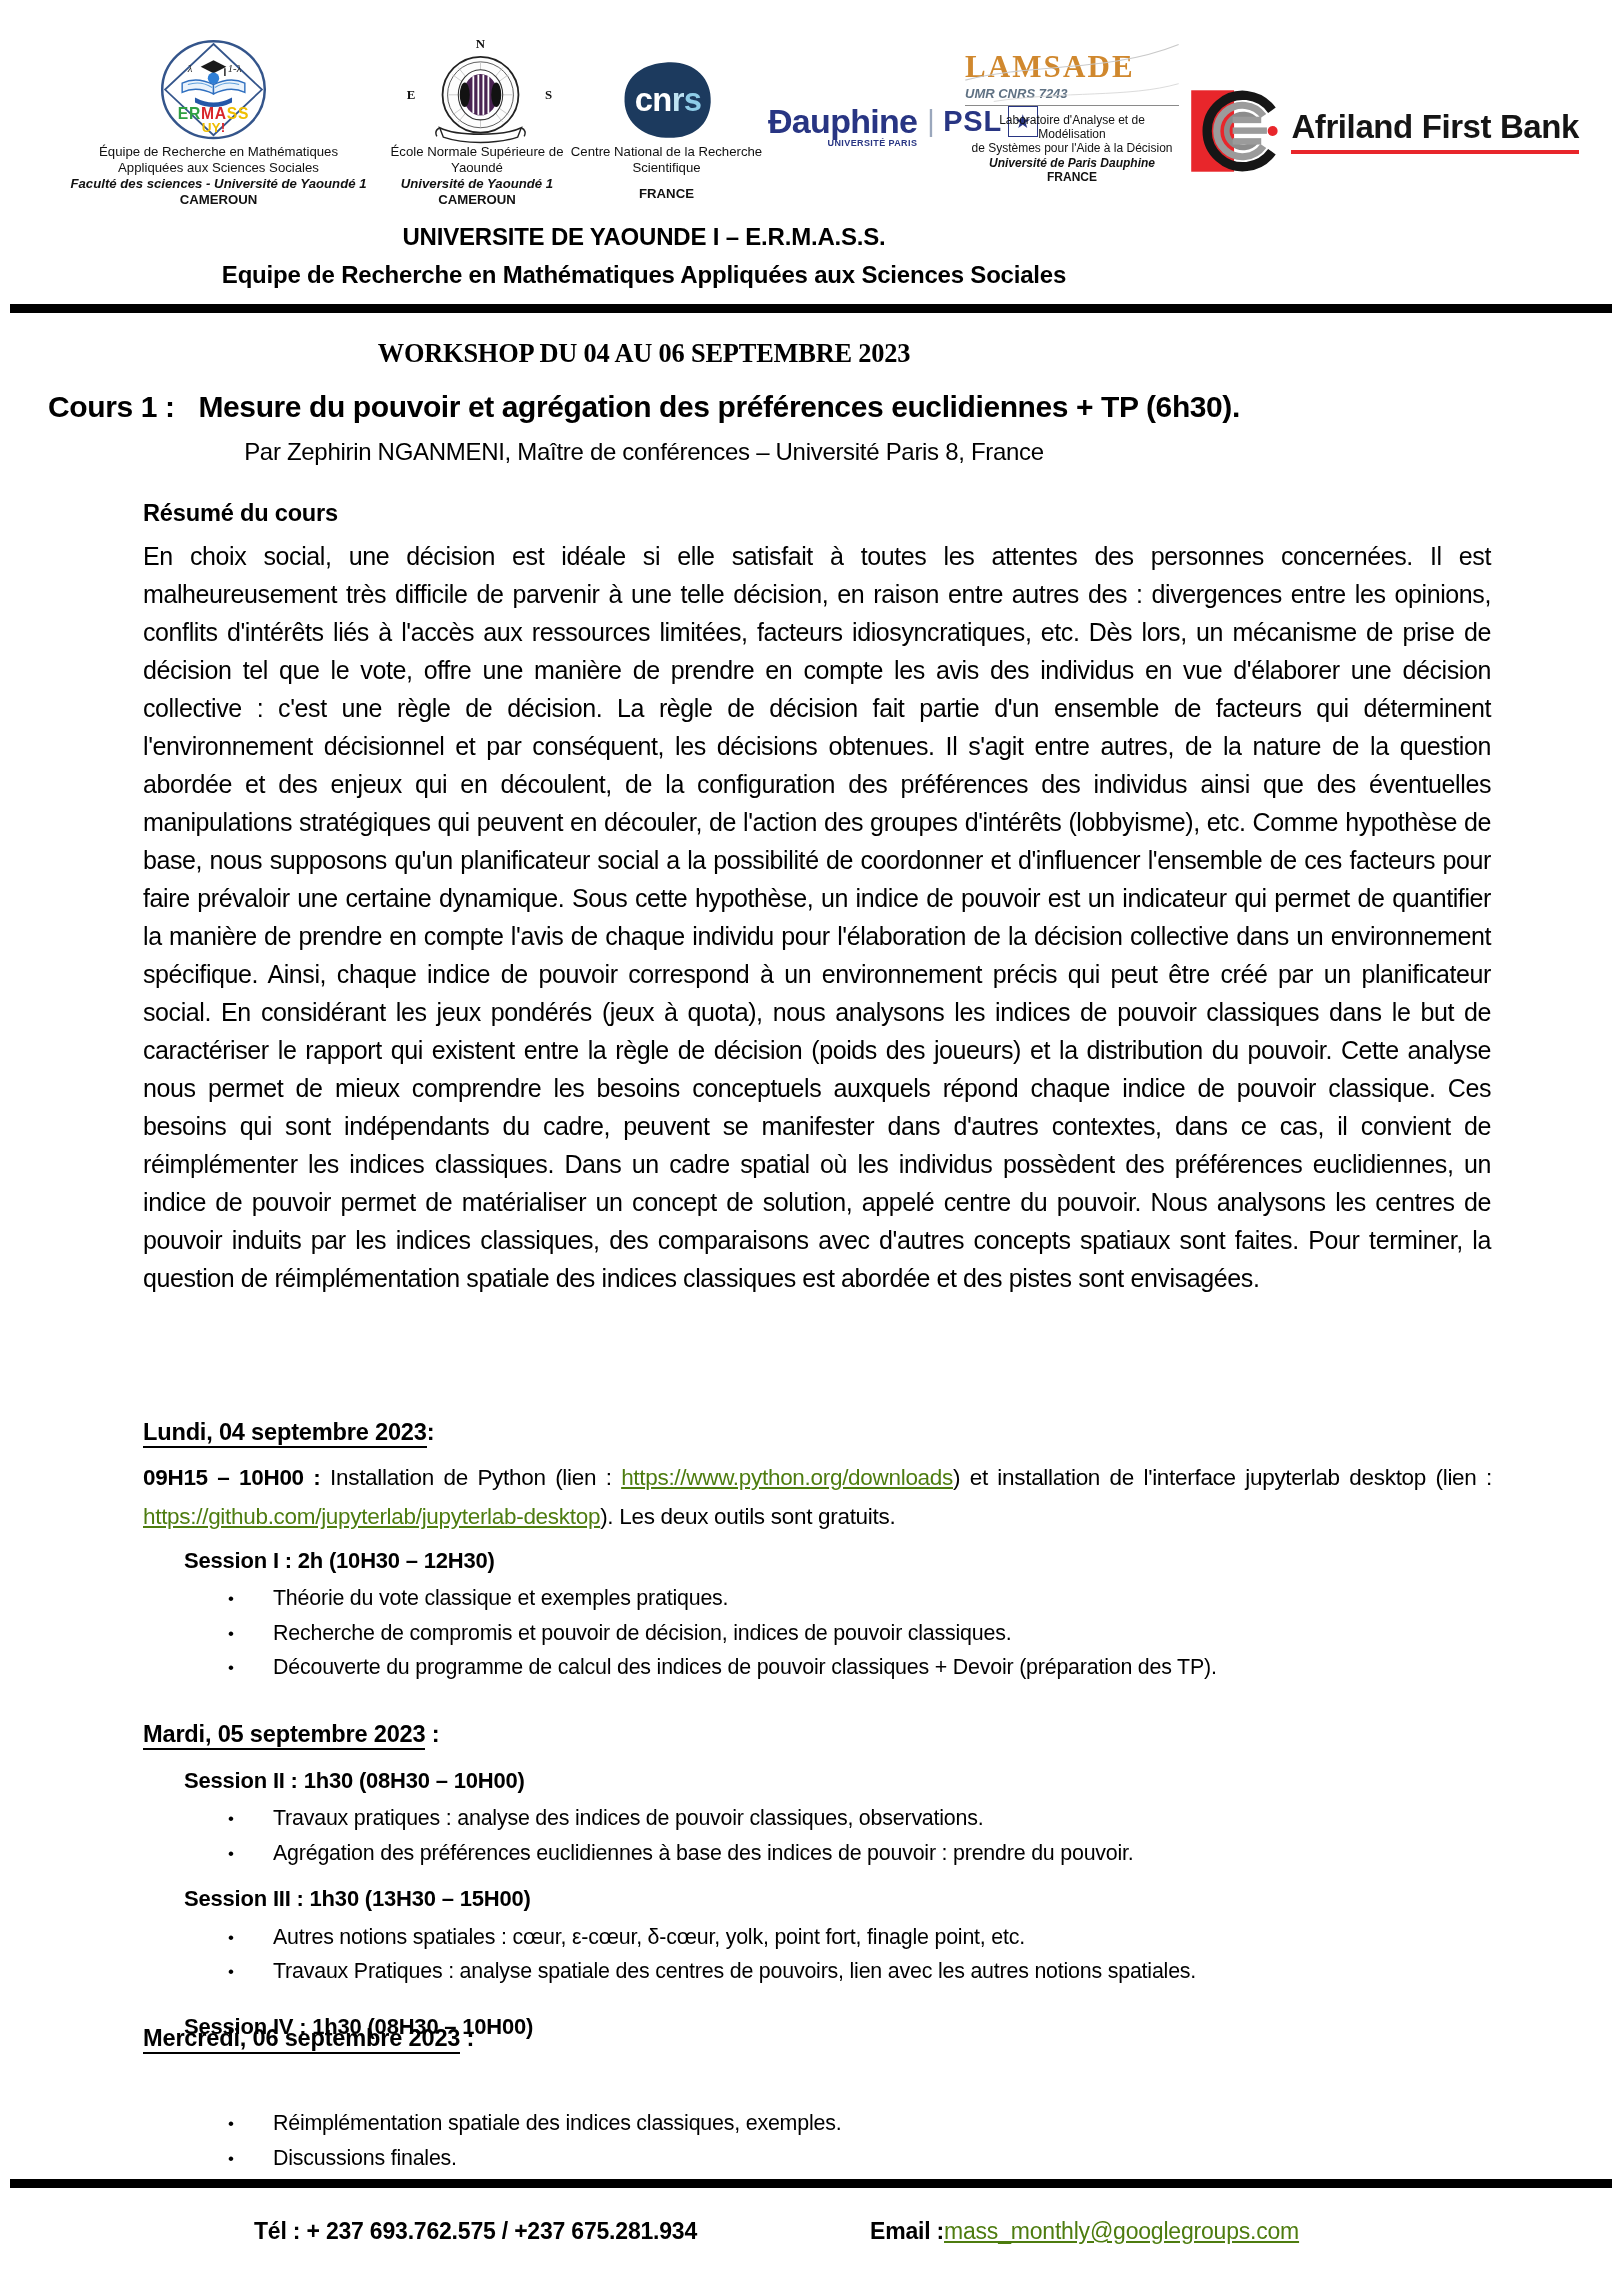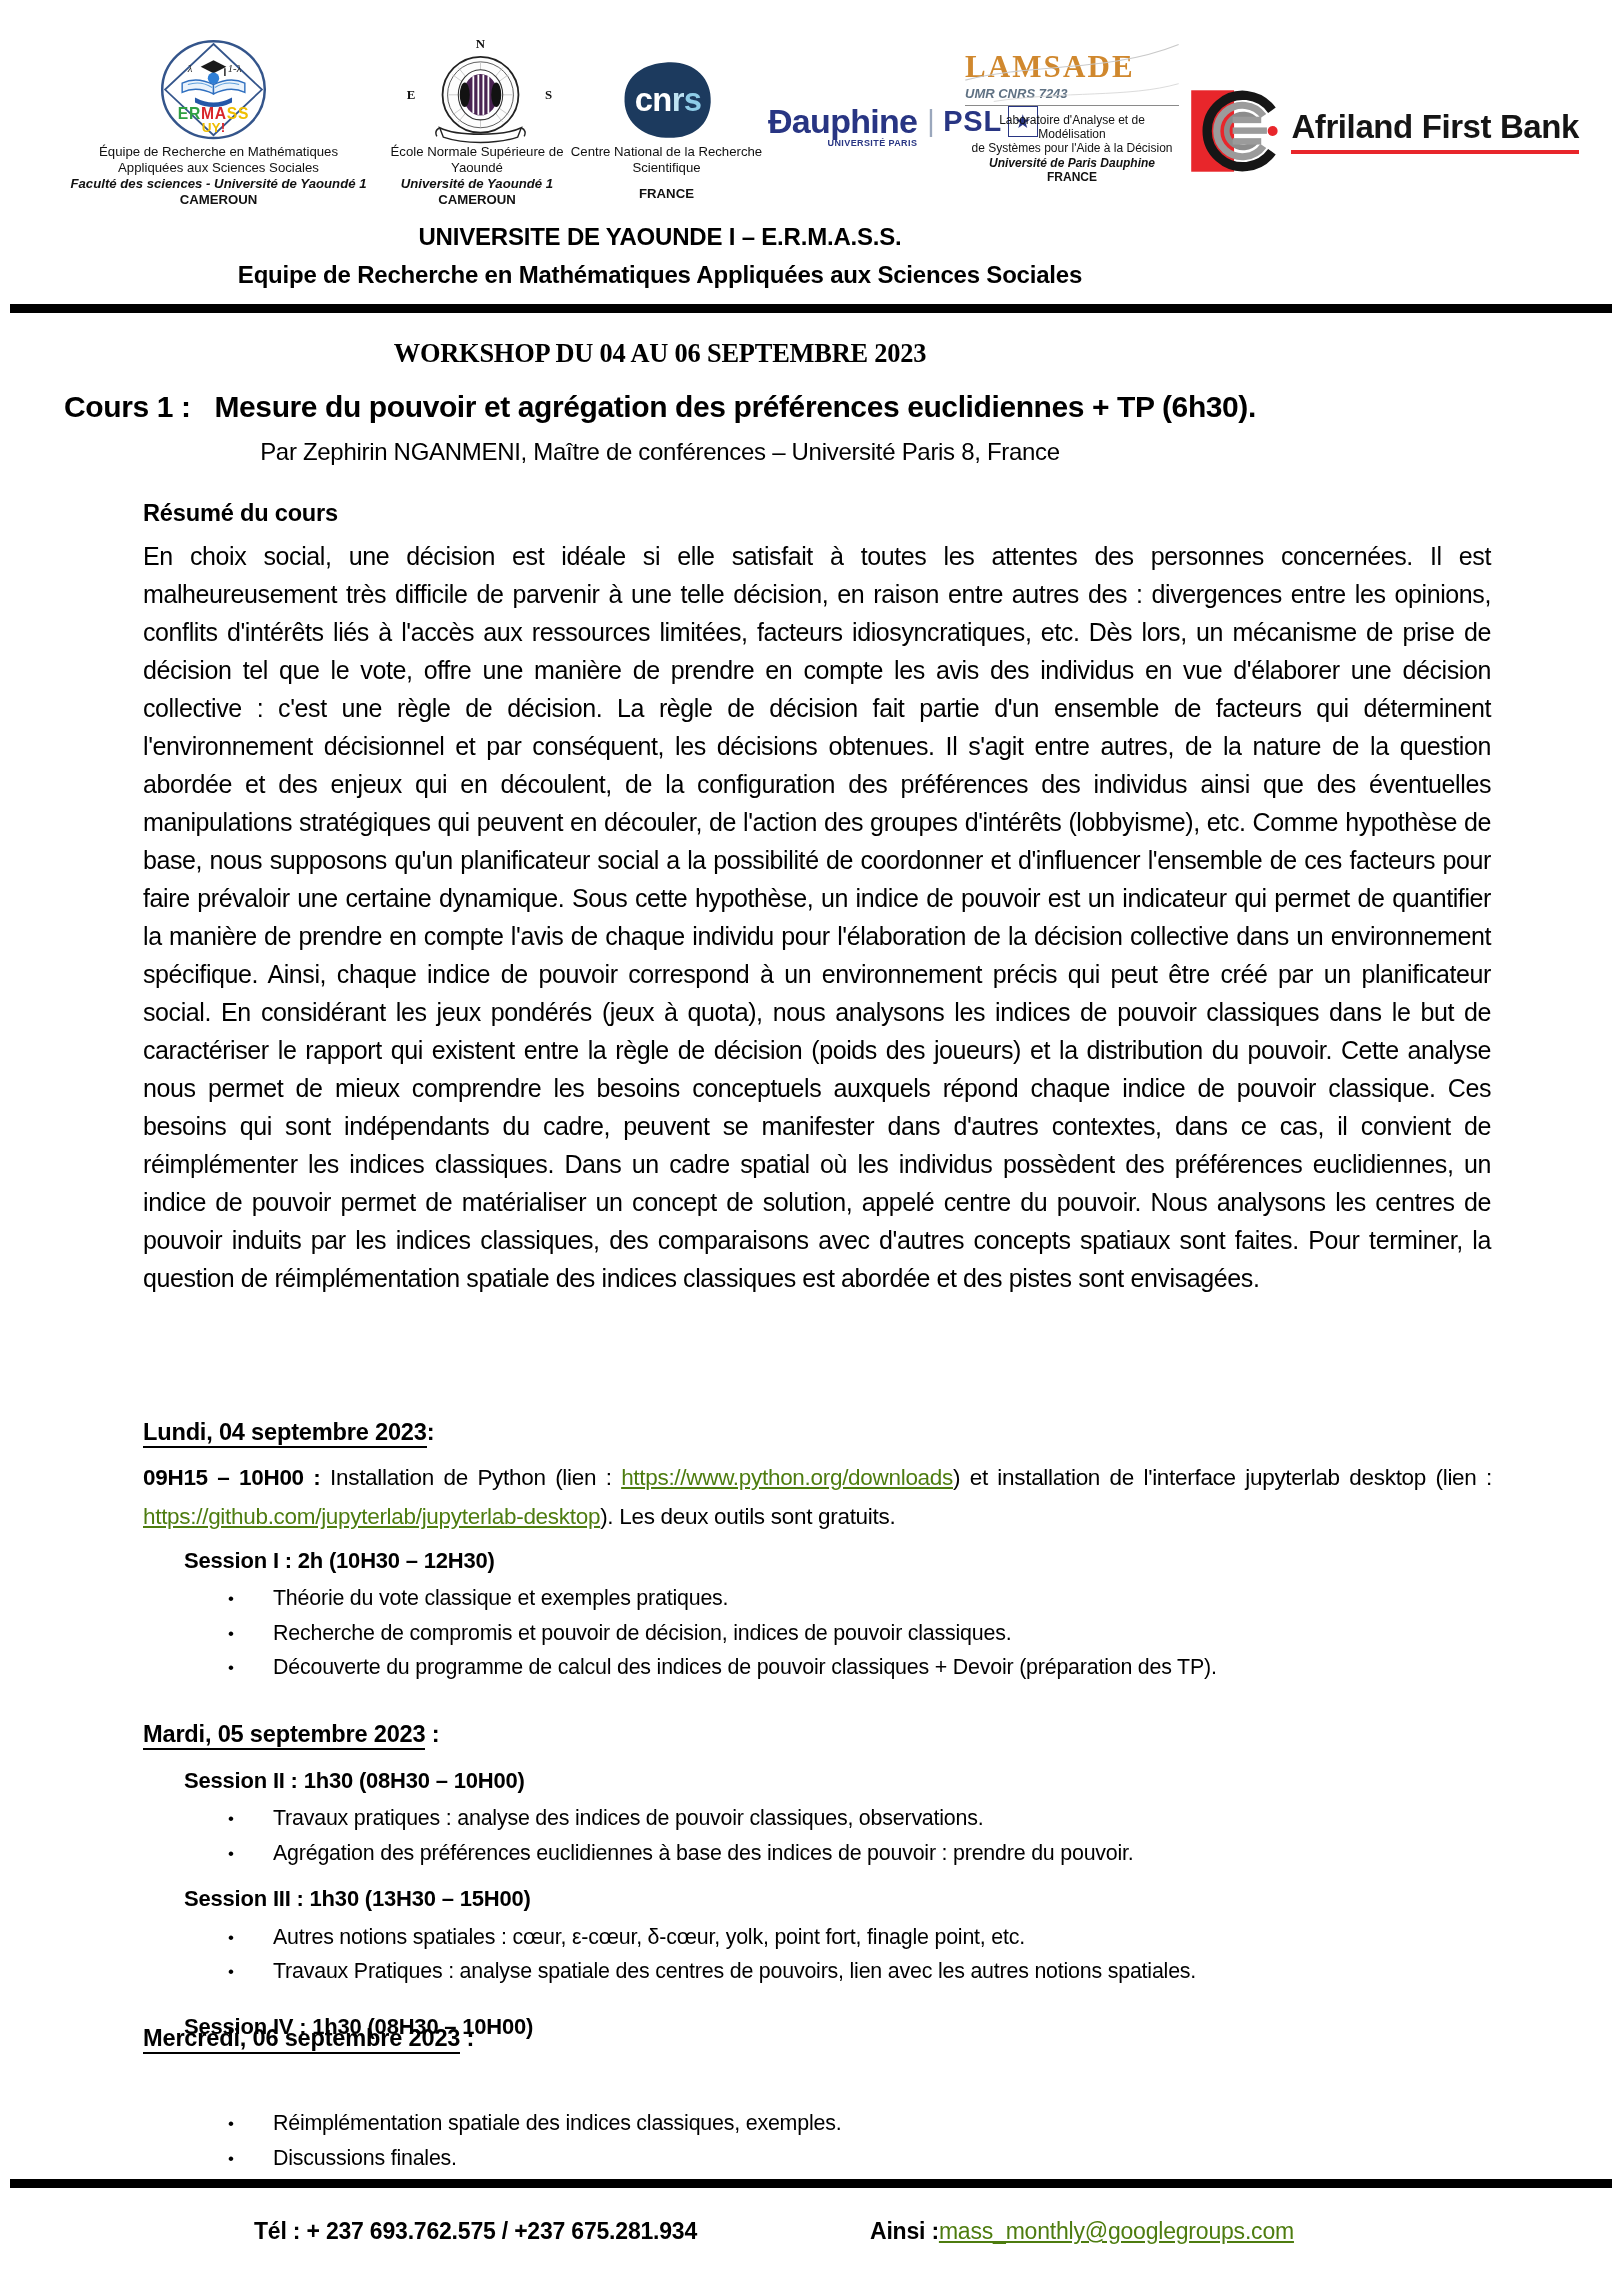"UNIVERSITE DE YAOUNDE I –" .ctr { padding-left: 16px -> none }
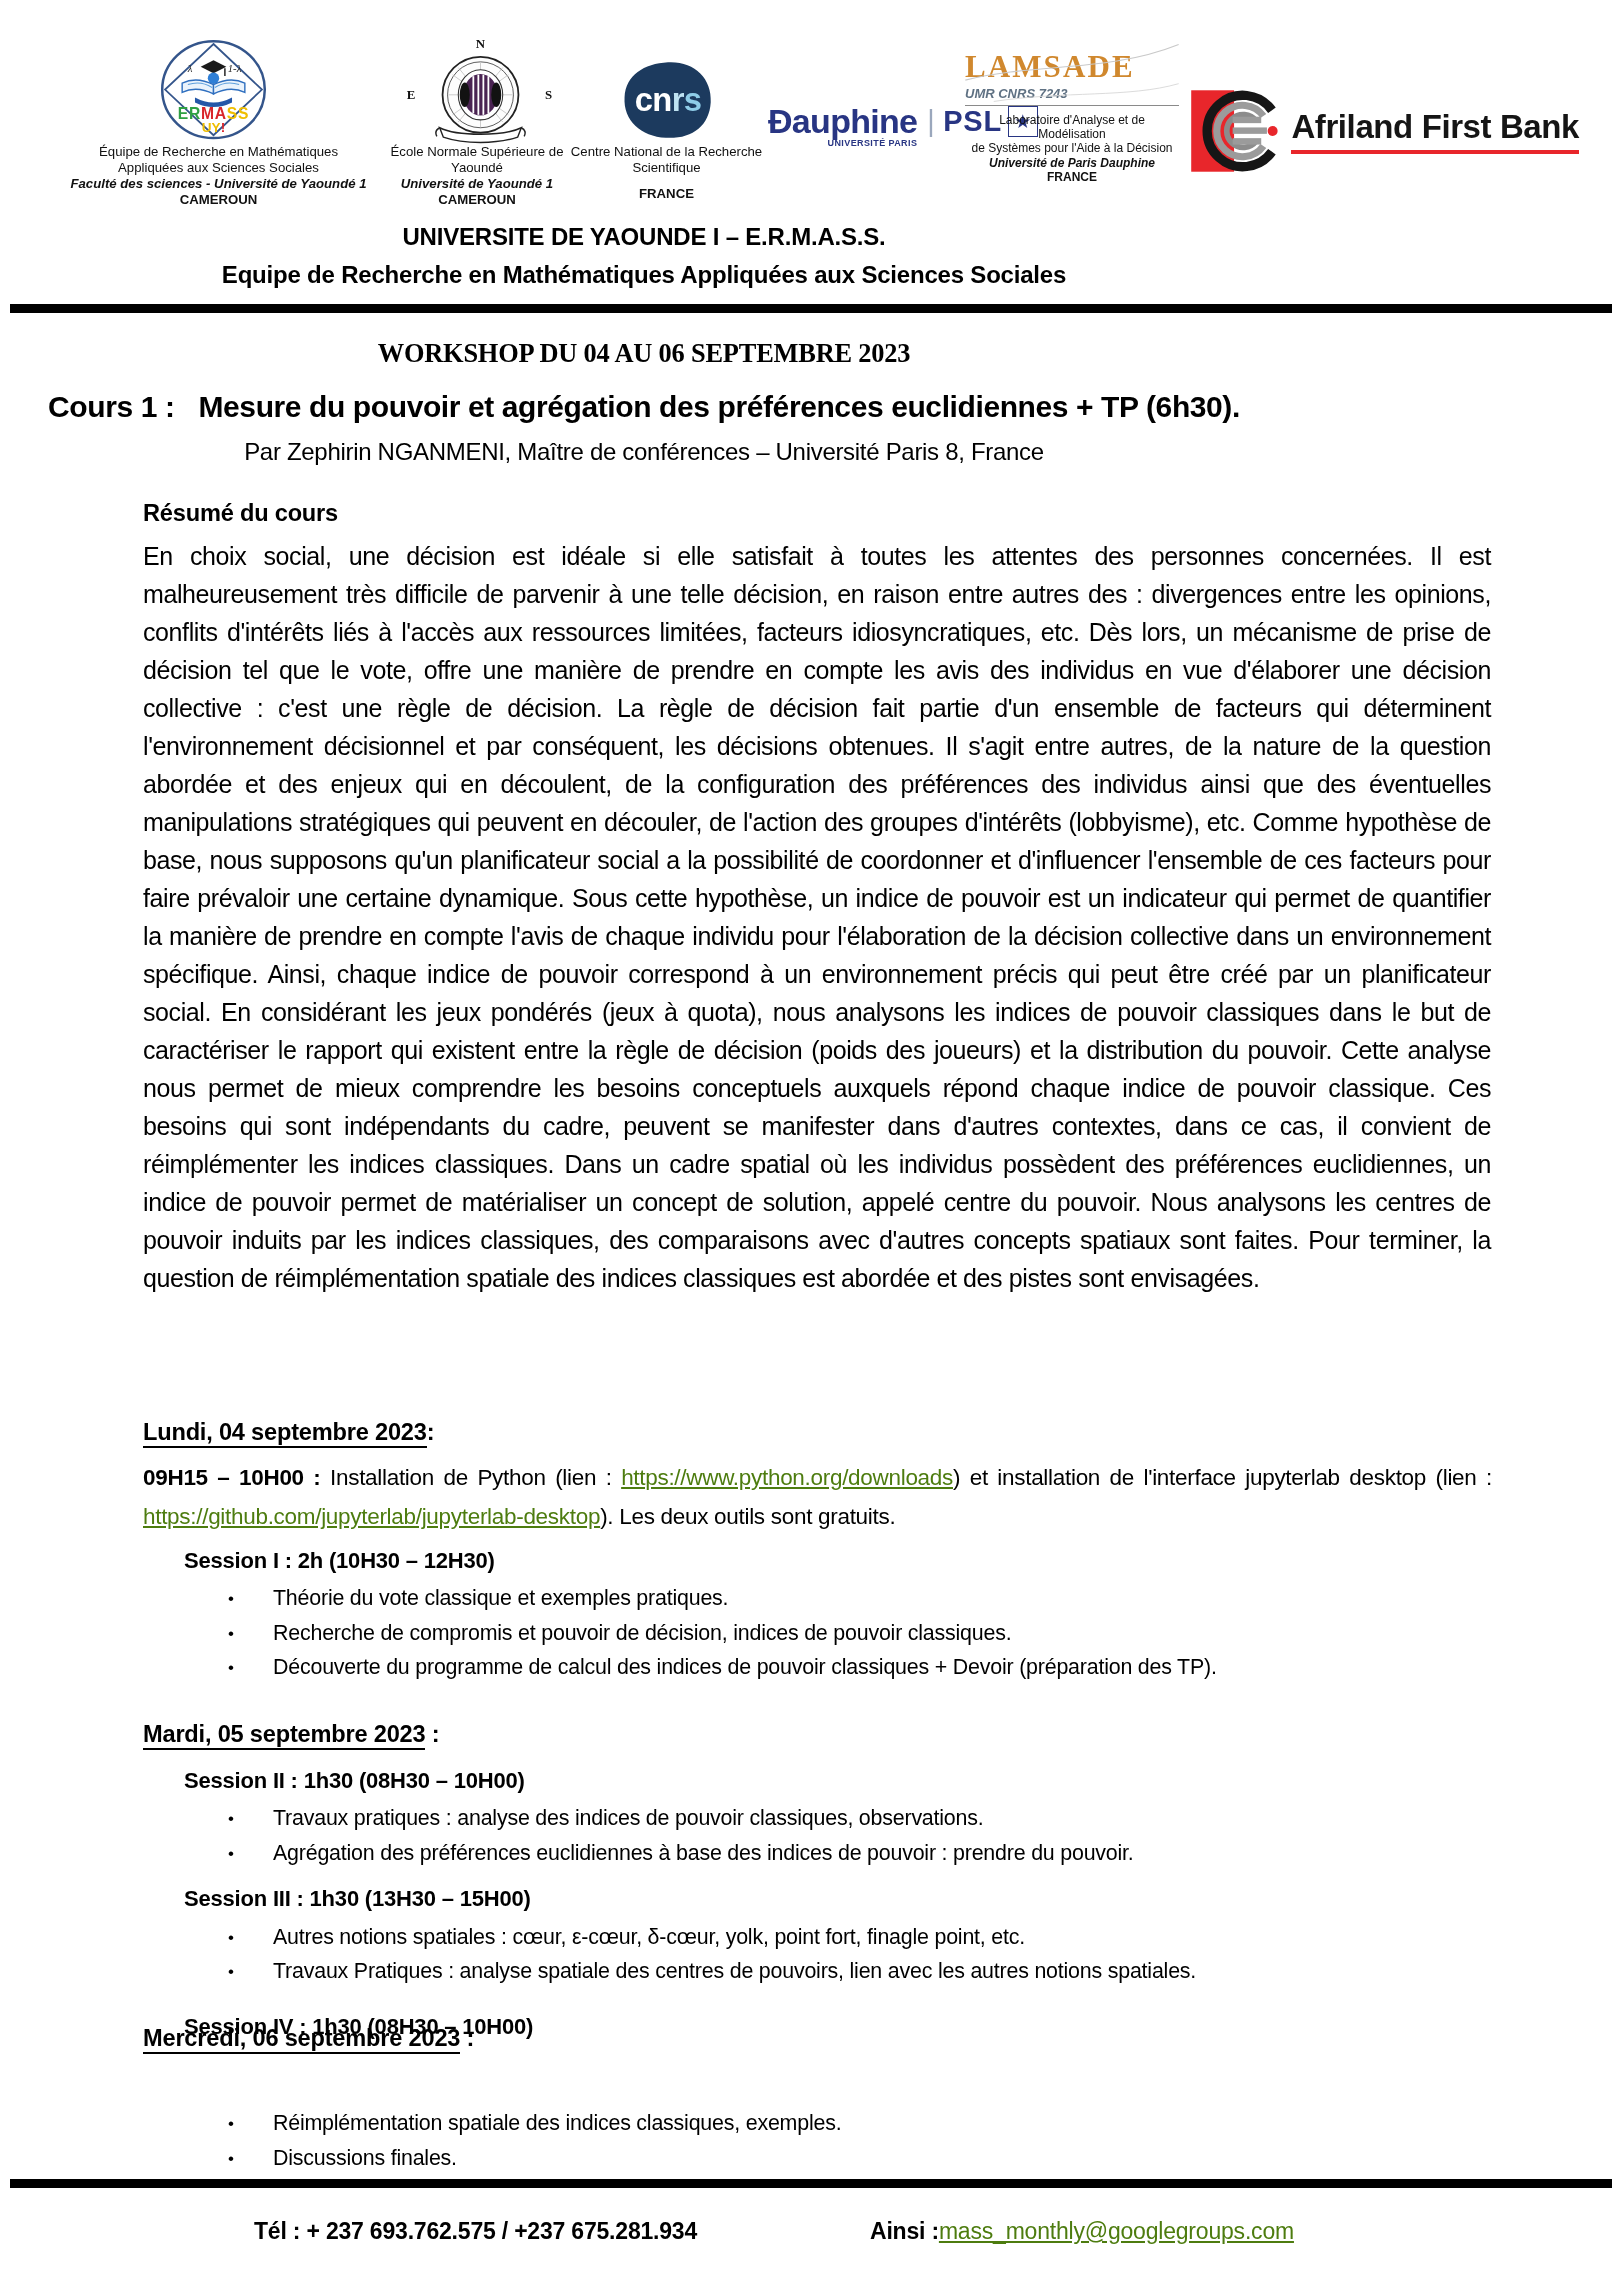"Ainsi :" span.b { text: Ainsi -> Email }
